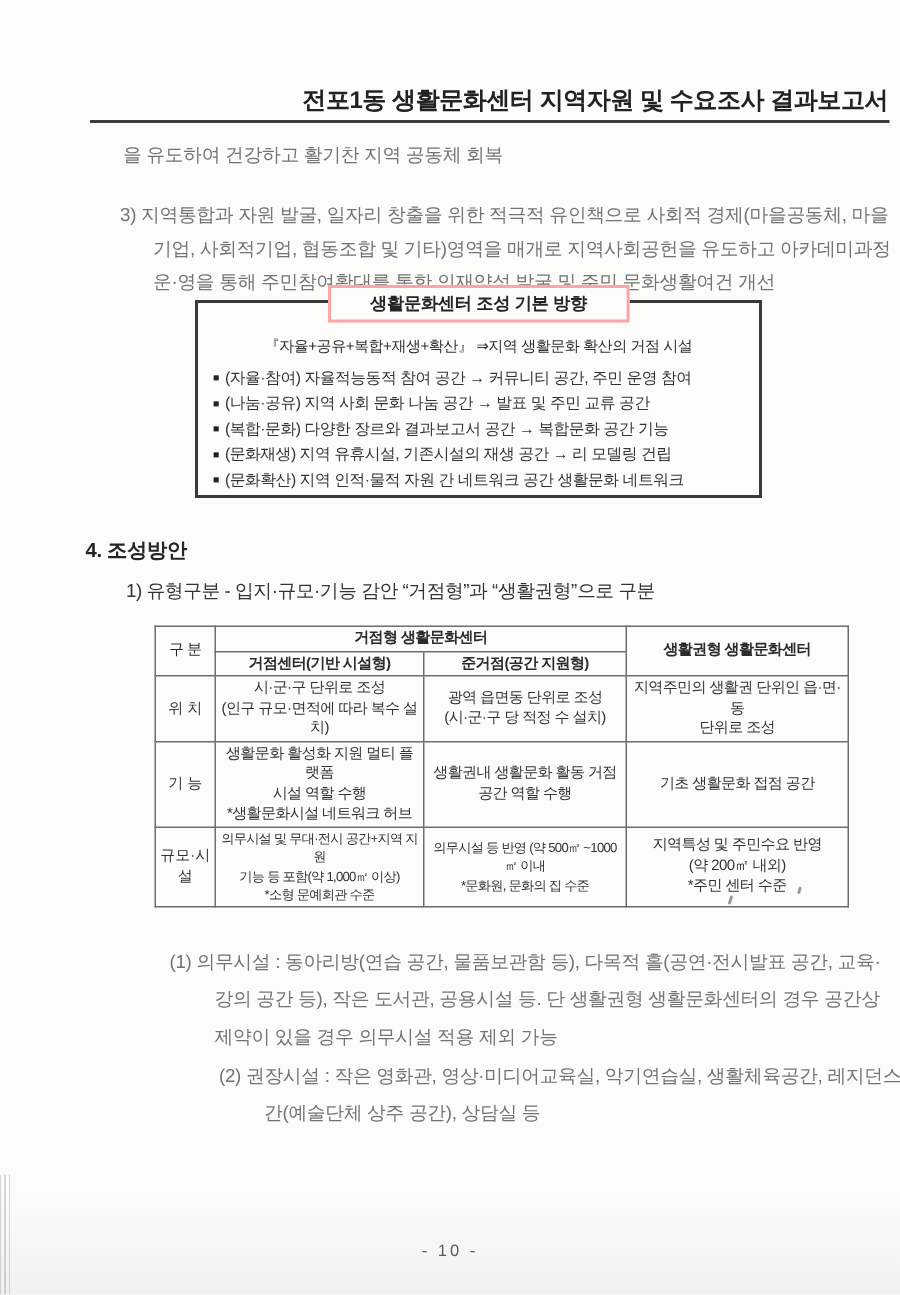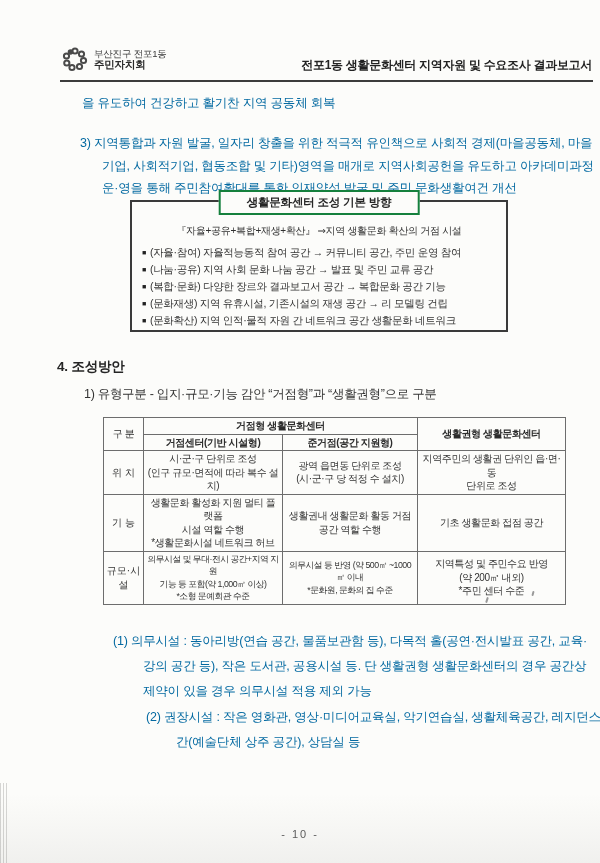"부산진구 전포1동" div.hdr-logo { html: <div> <span> <svg> <g> <circle></circle> <circle></circle> <circle></circle> <circle></circle> <circle></circle> <circle></circle> <circle></circle> <circle></circle> </g> </svg> </span> <span> <span>부산진구 전포1동</span><br> <span>주민자치회</span> </span> </div> -> none }
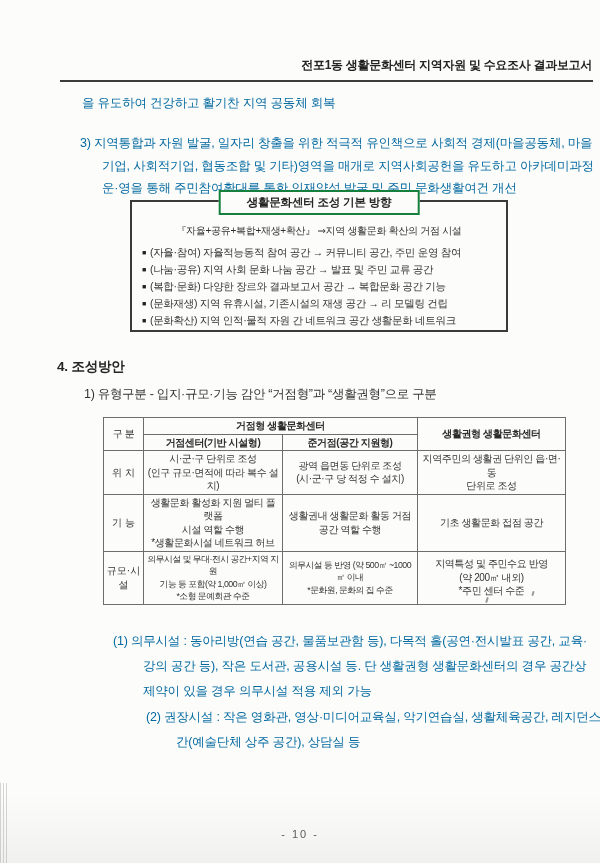"전포1동 생활문화센터 지역자원 및 수요조사" .hdr-title { font-size: 12px -> 16px }
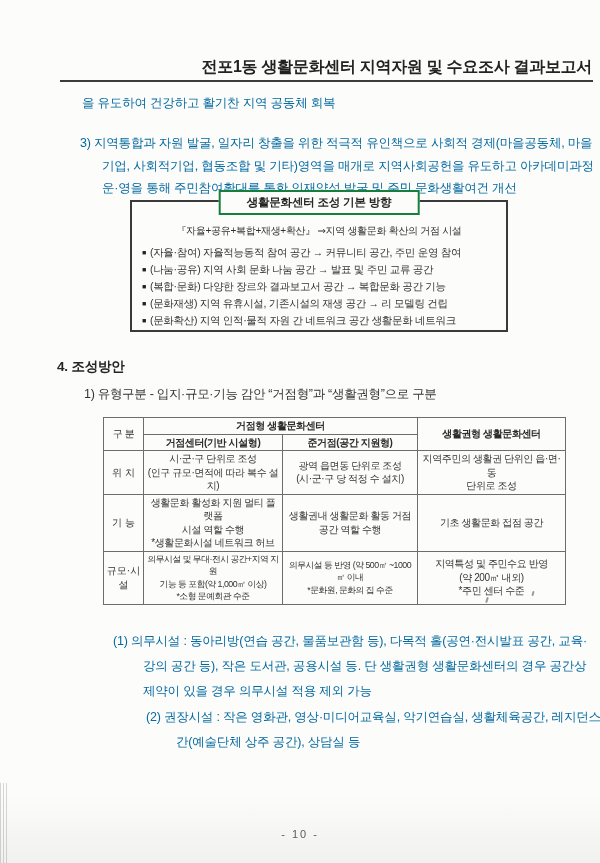"을 유도하여 건강하고 활기찬 지역" .para { color: #0369a1 -> #737373 }
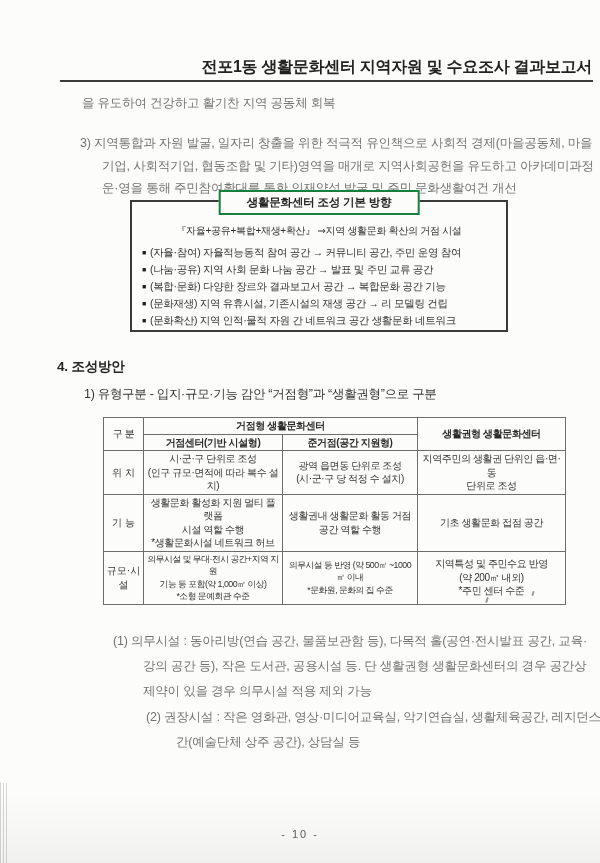"생활문화센터 조성 기본 방향" .dir-box-title { border: 2px solid #15803d -> 2px solid #fca5a5 }
